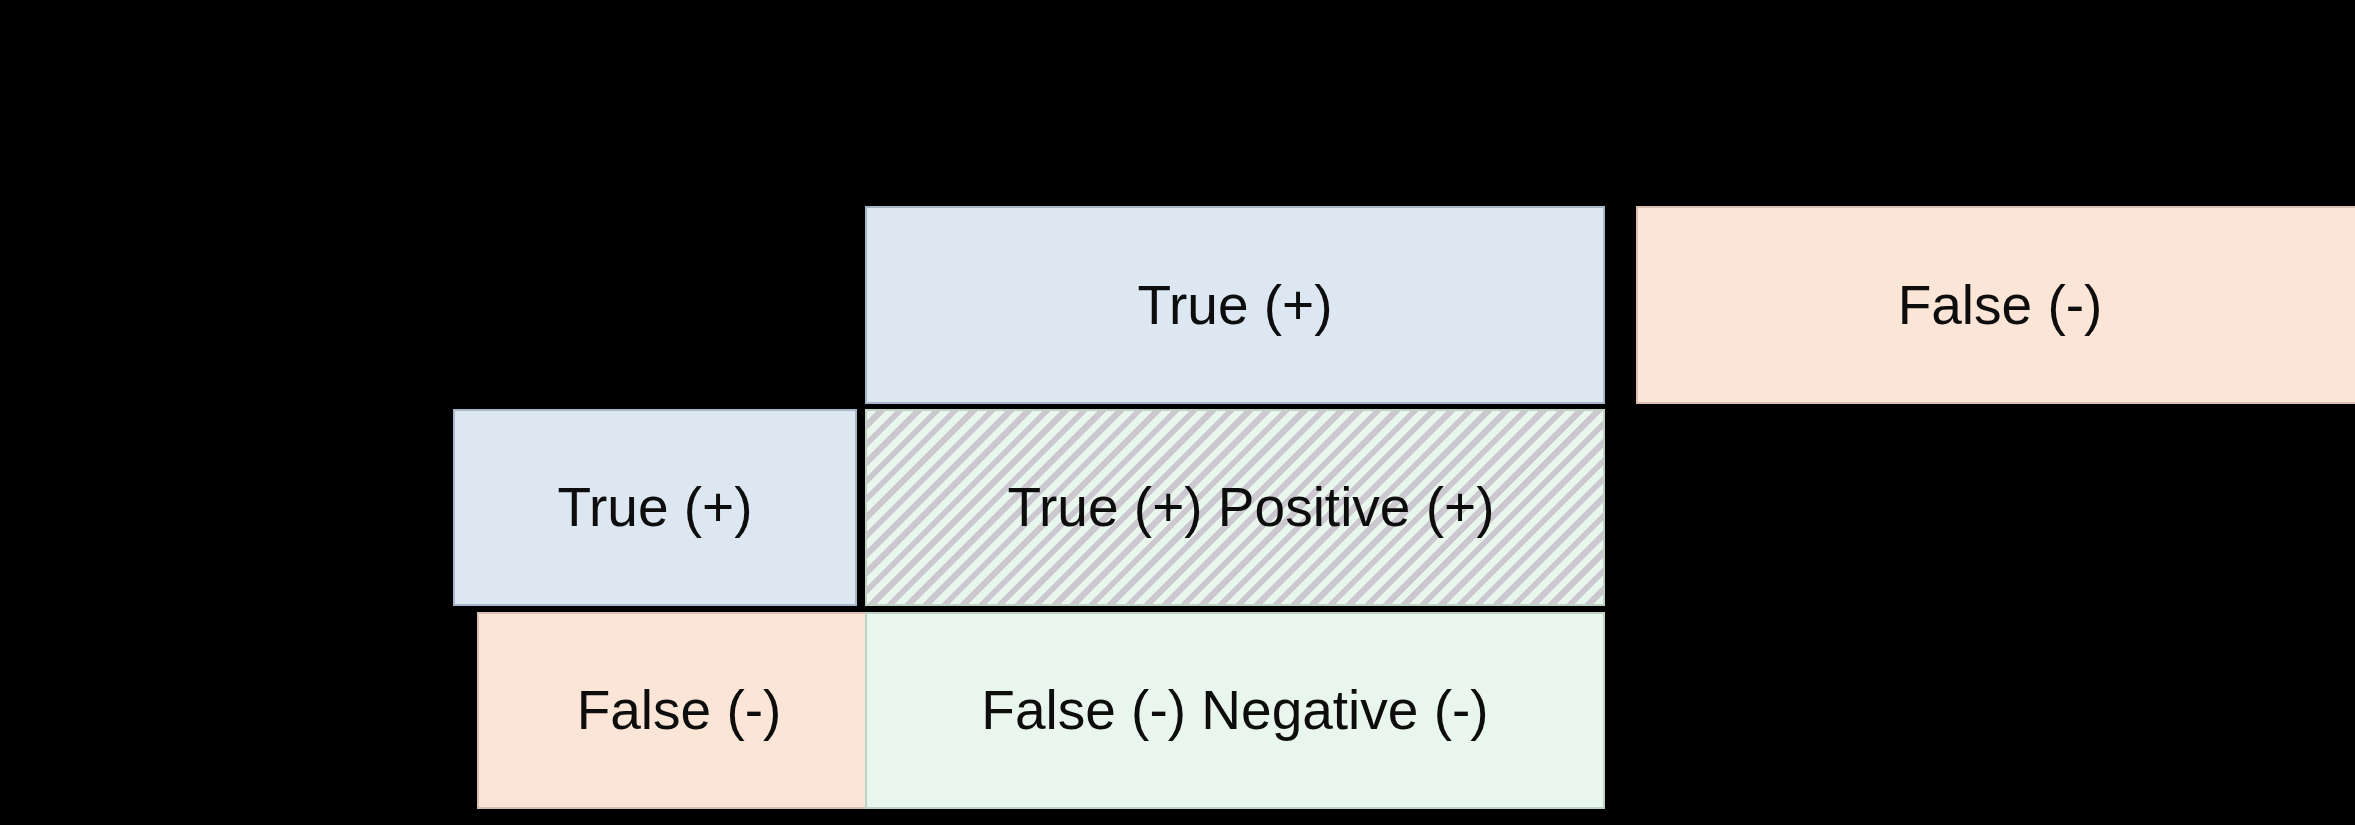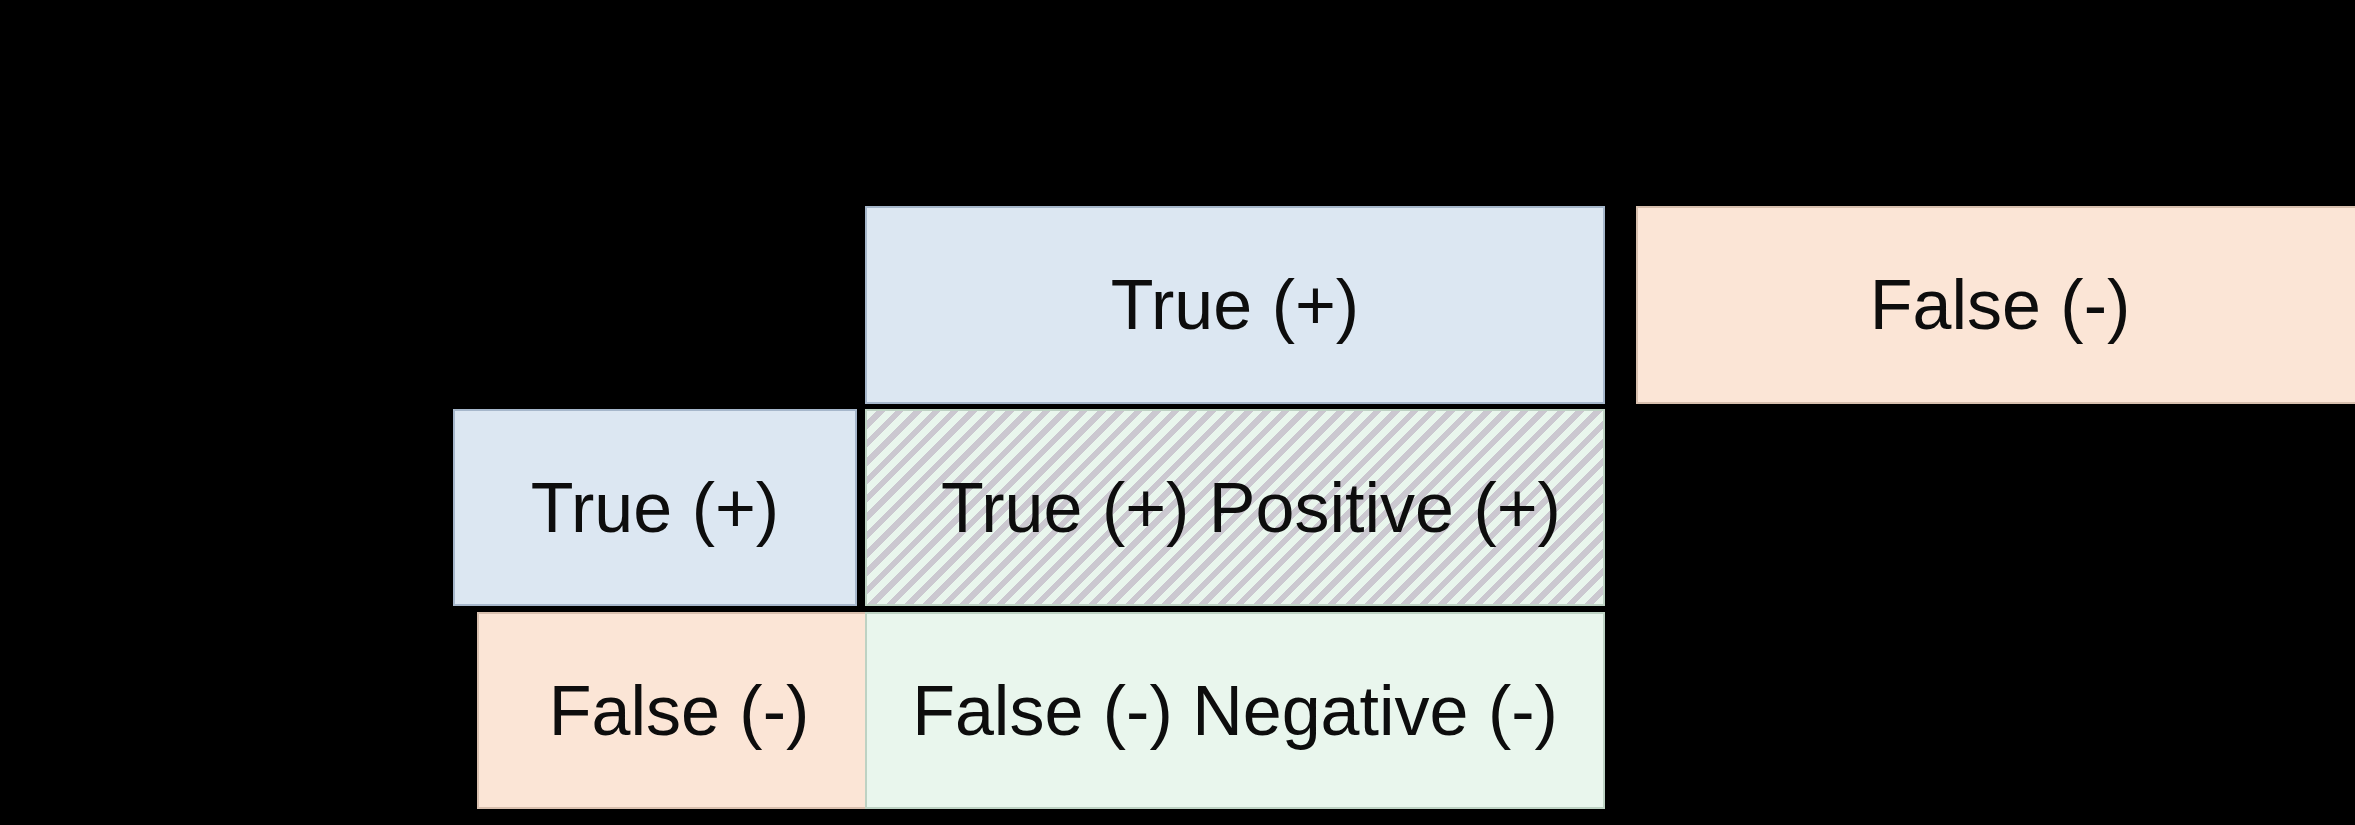"True (+)" .cell { font-size: 70px -> 55px }
